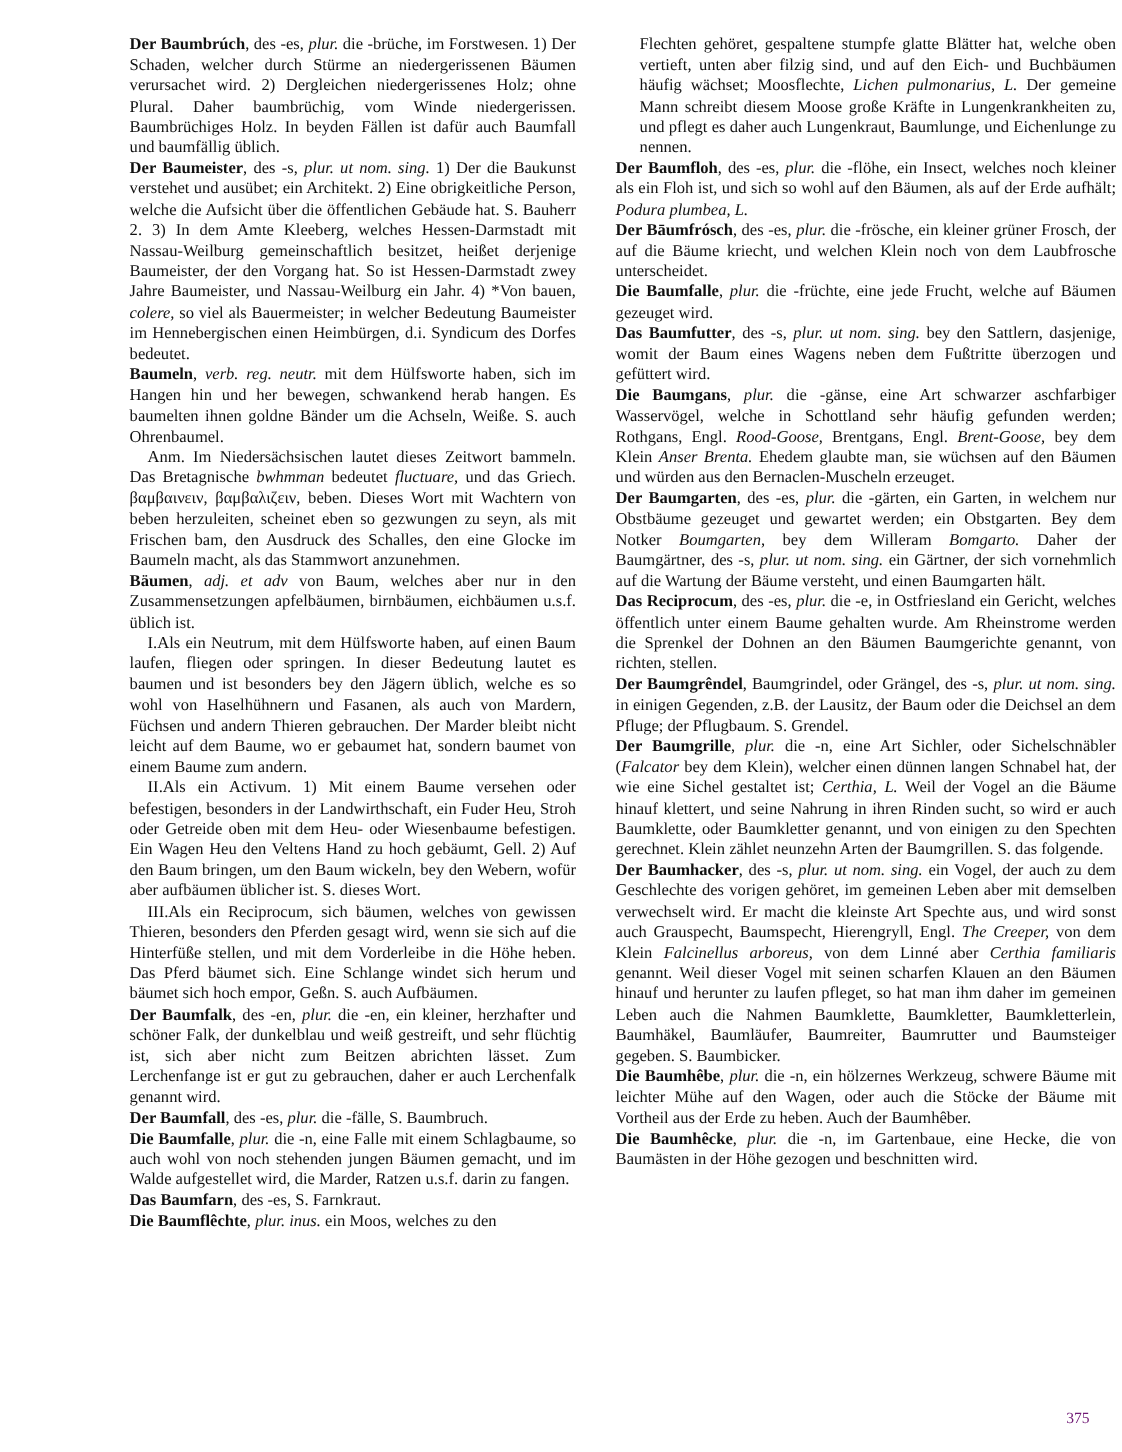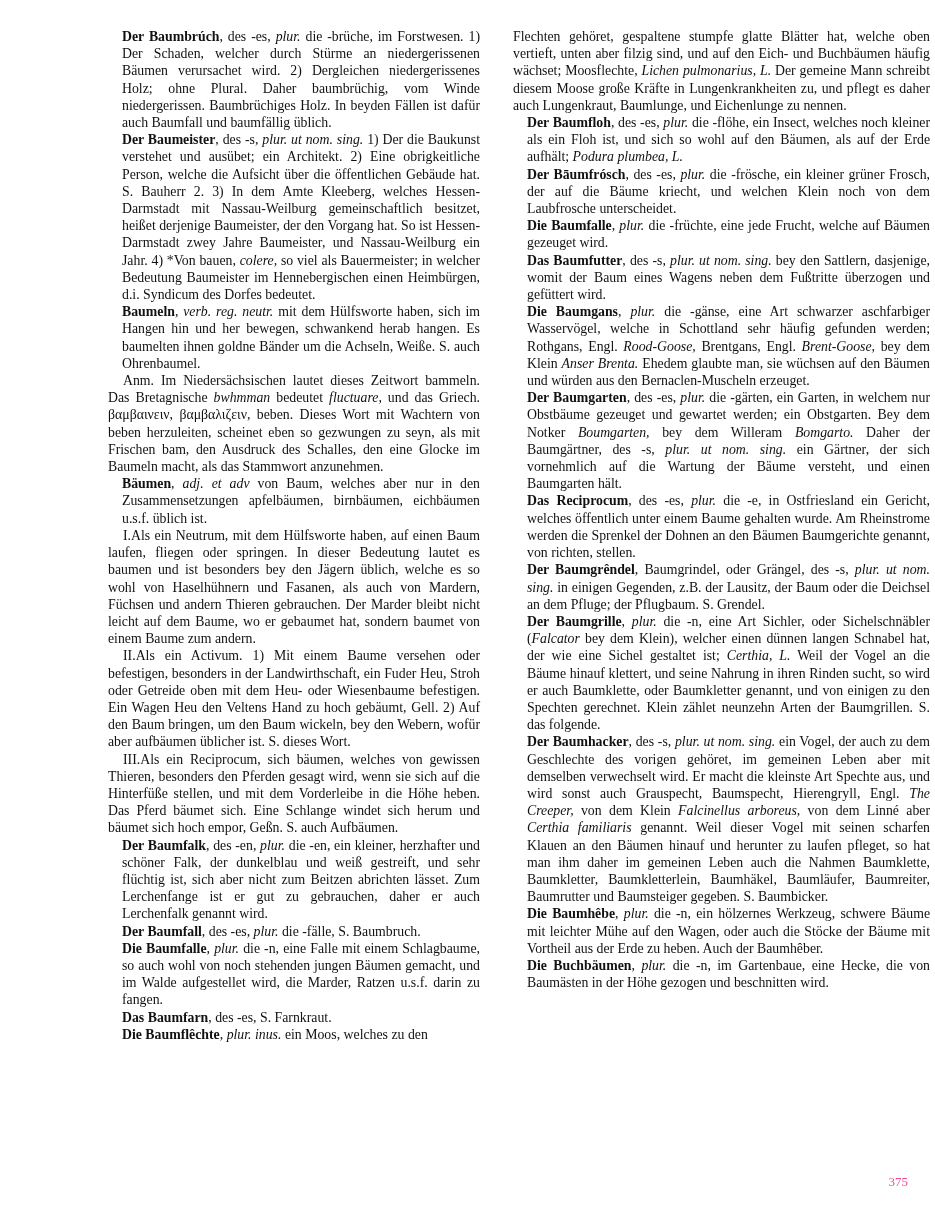"Der Baumbrúch, des -es, plur." .col p.entry { margin-left: 14px -> none }
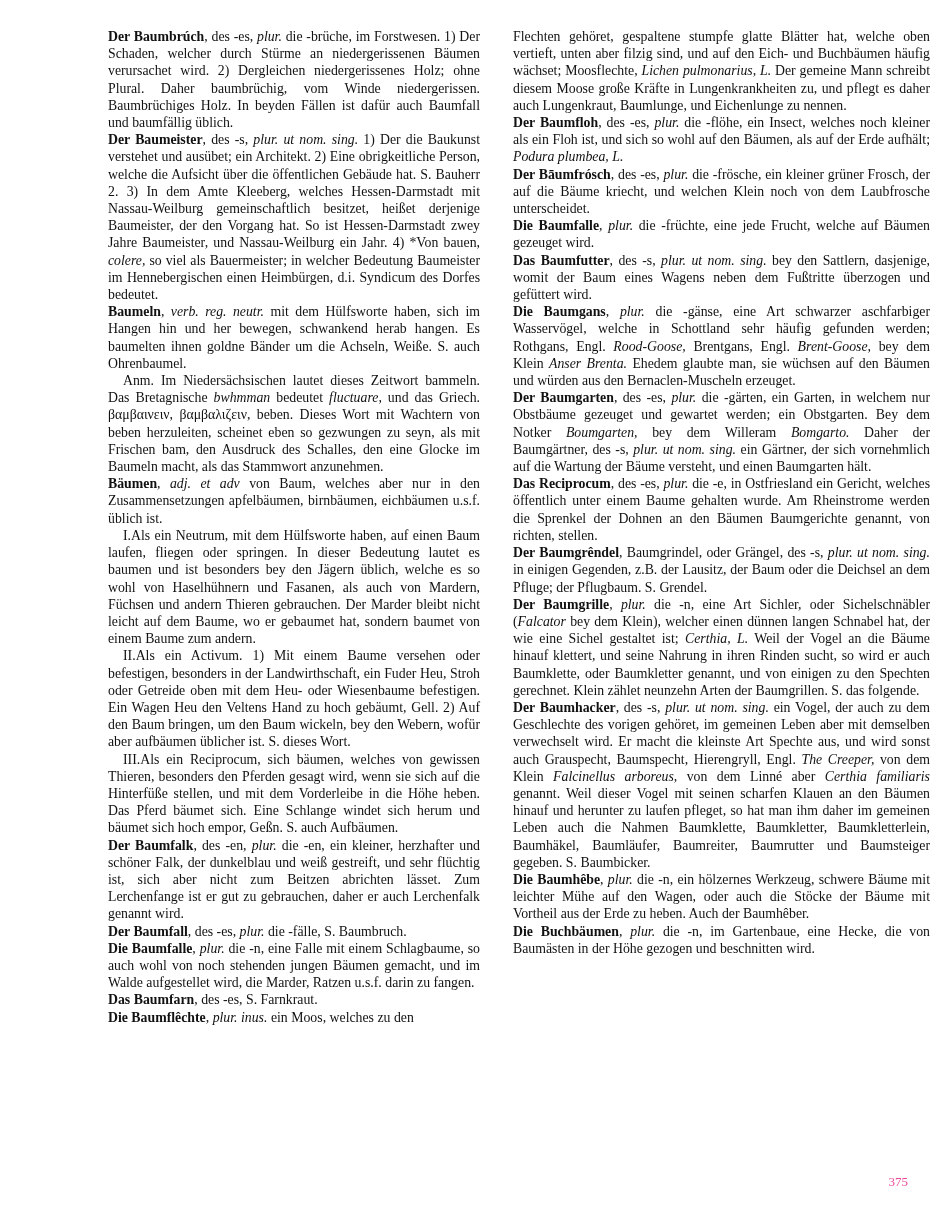"Flechten gehöret, gespaltene stumpfe" .col p.cont { margin-left: none -> 20px }
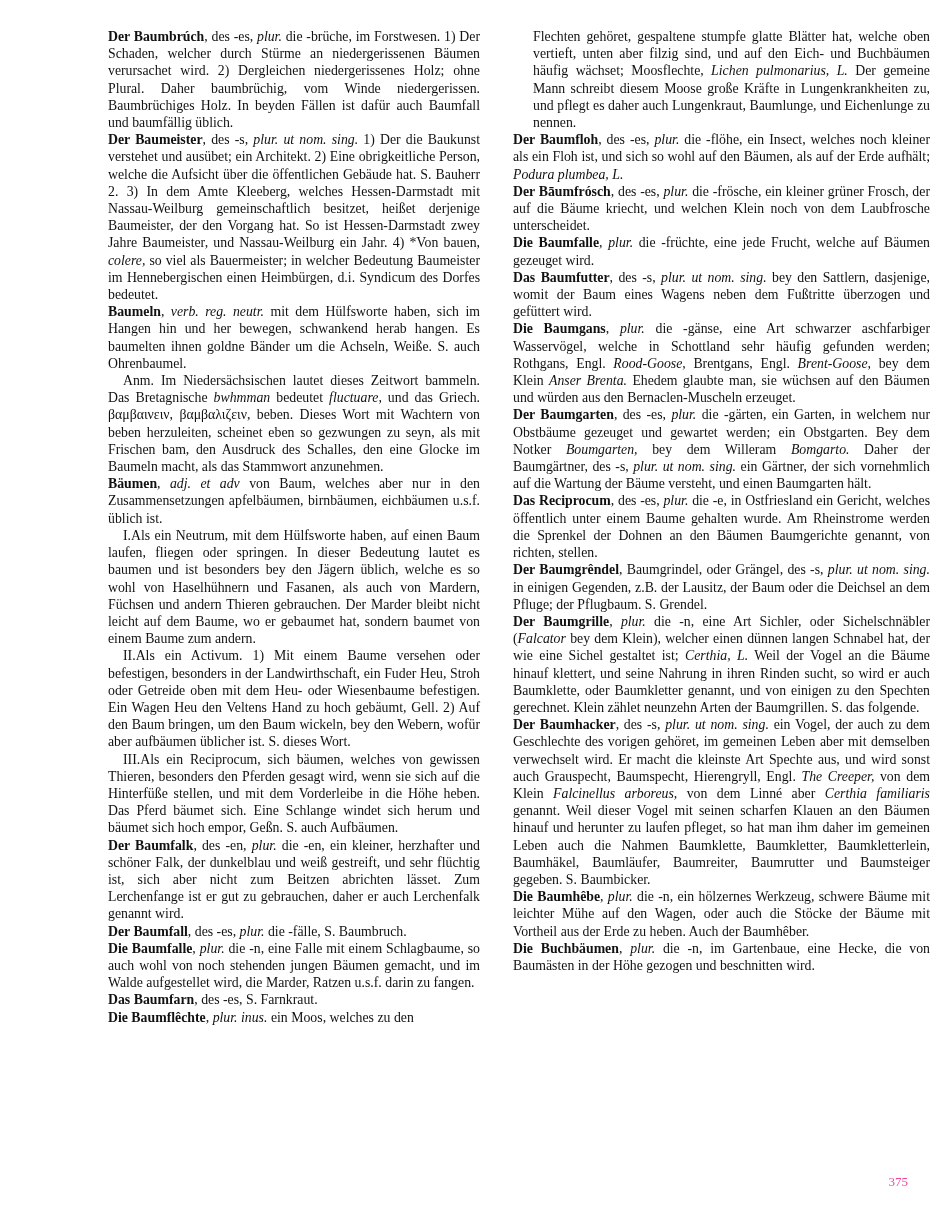"Die Buchbäumen" span.b { text: Buchbäumen -> Baumhêcke }
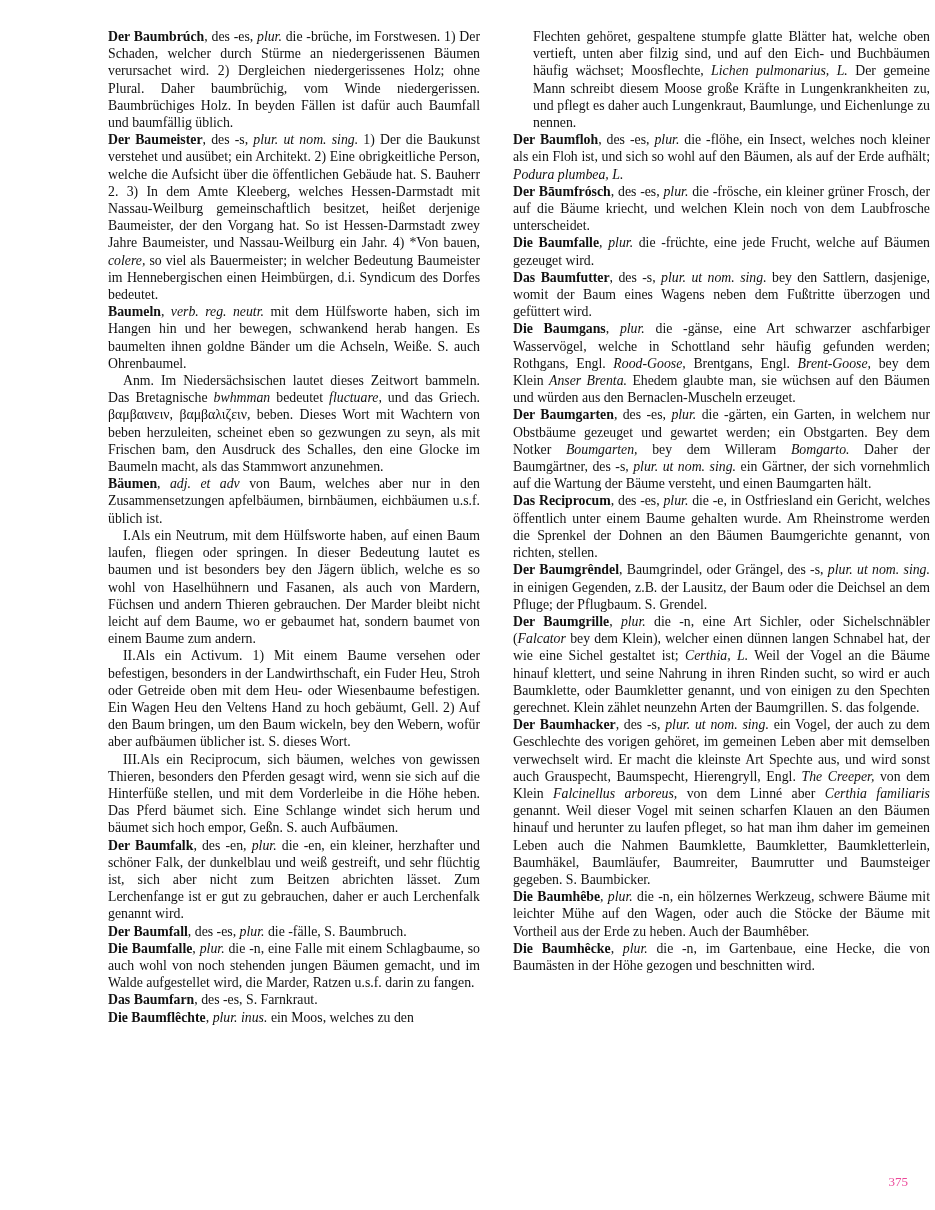"375" .page-number { color: #ec4899 -> #701a75 }
